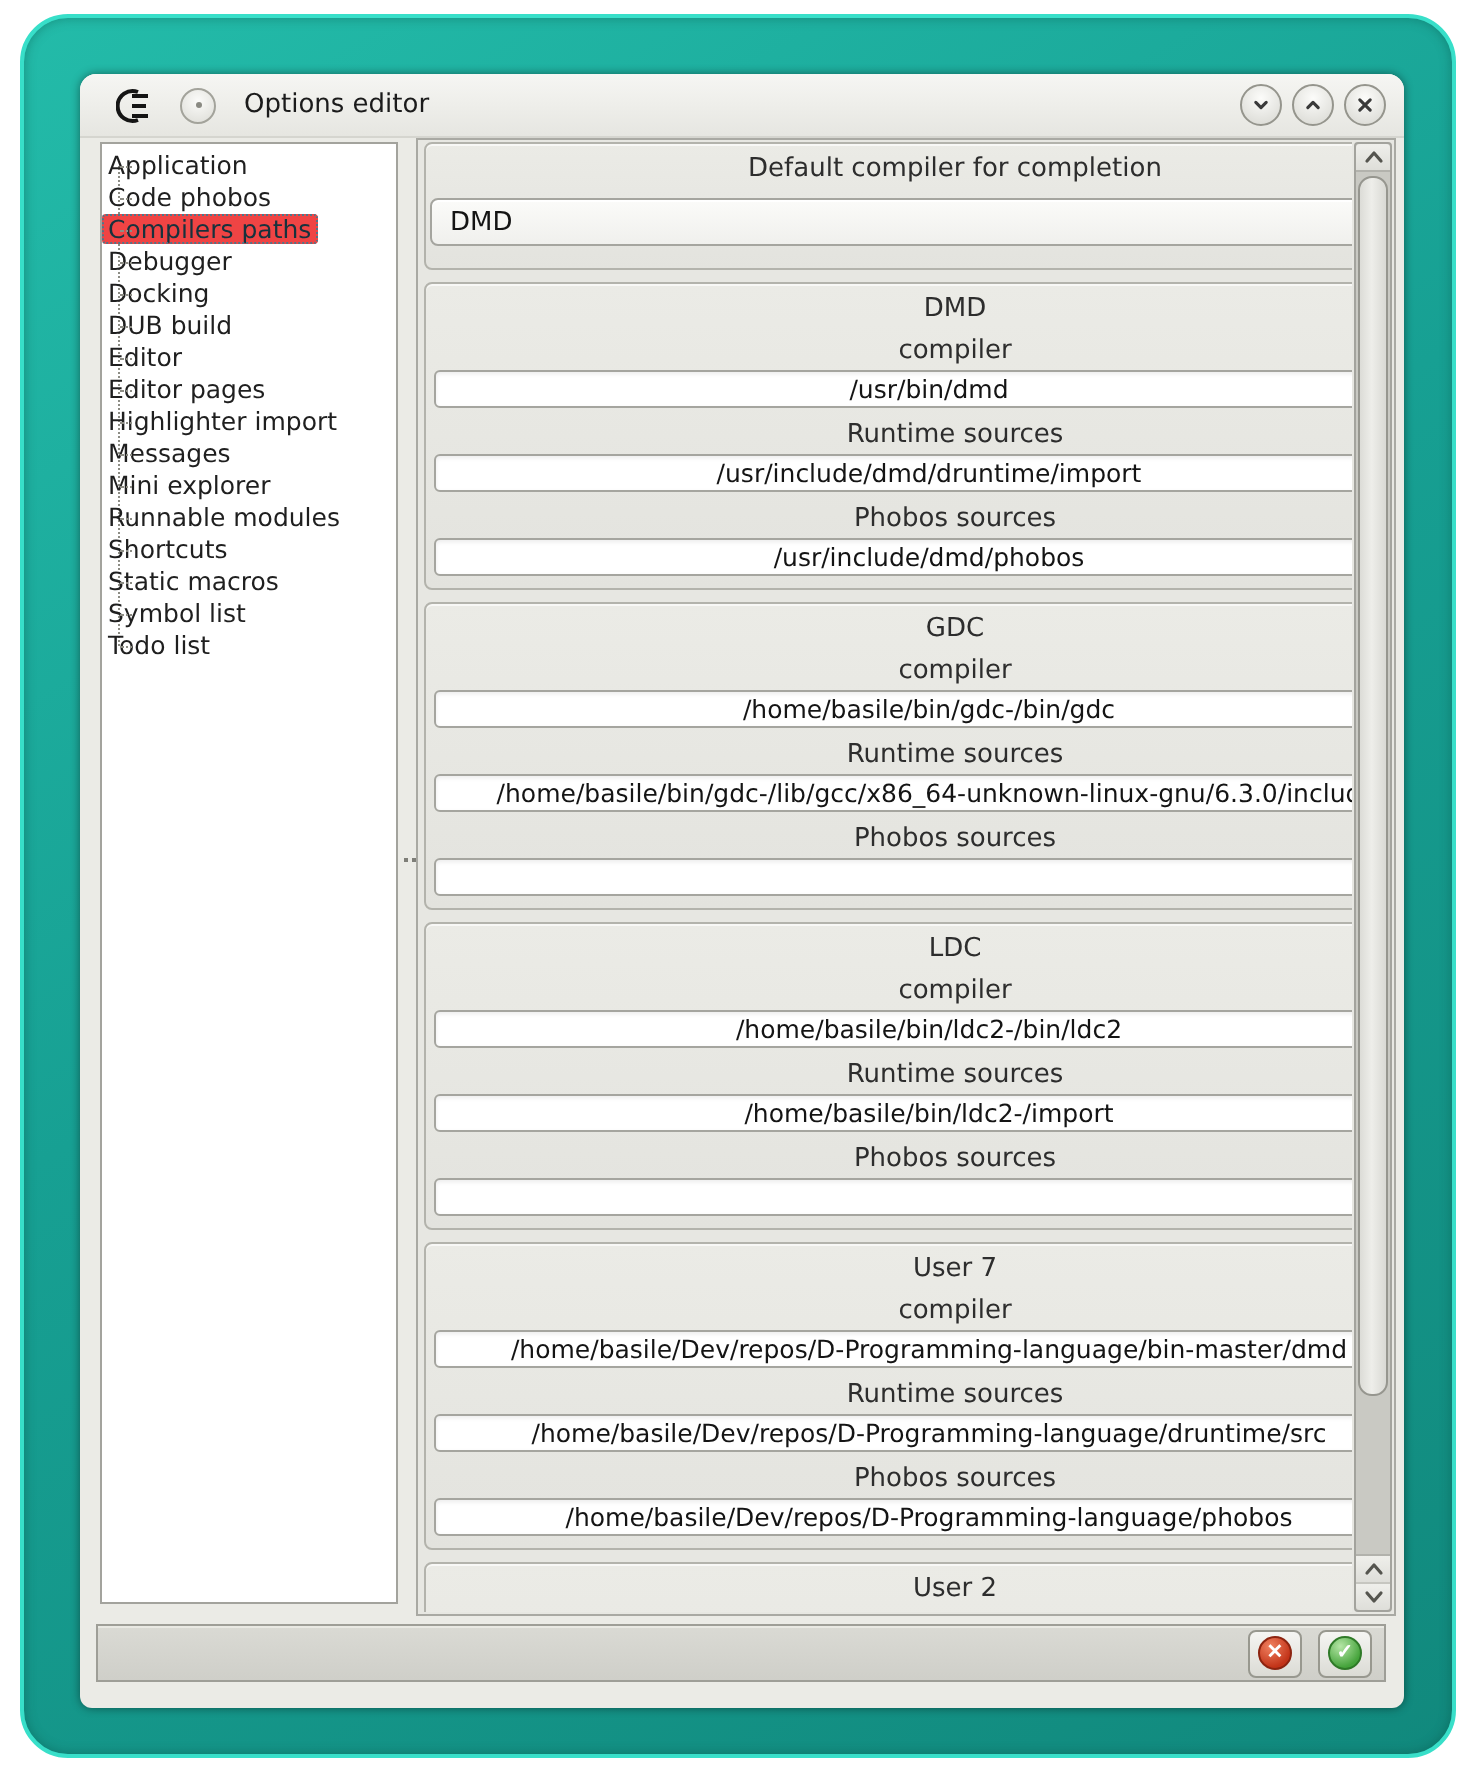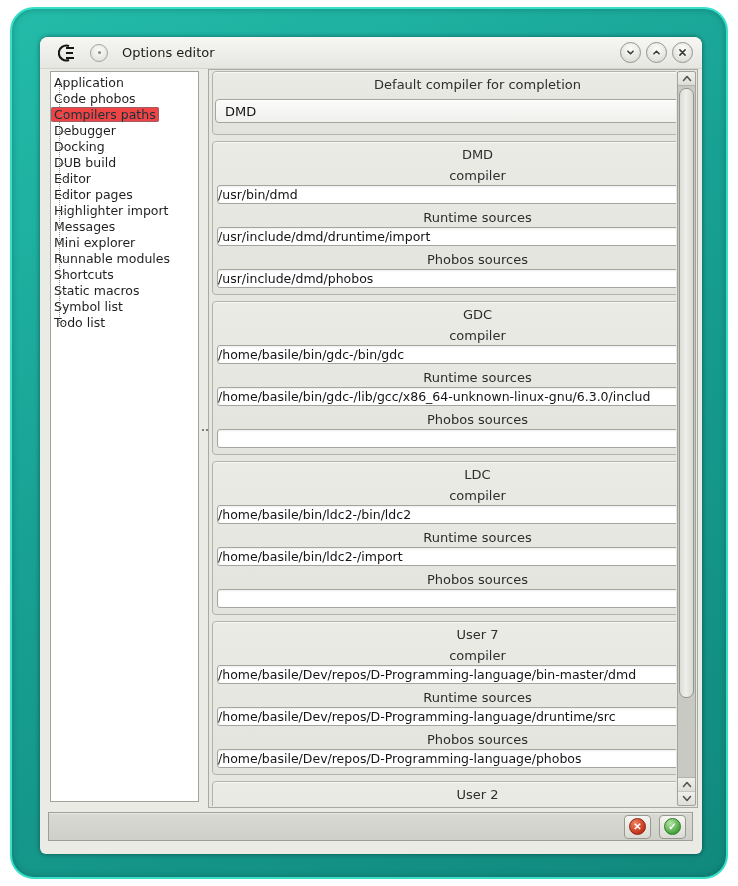"/usr/bin/dmd" .path { padding: 0 0 -> 0 12px; text-align: none -> center }
